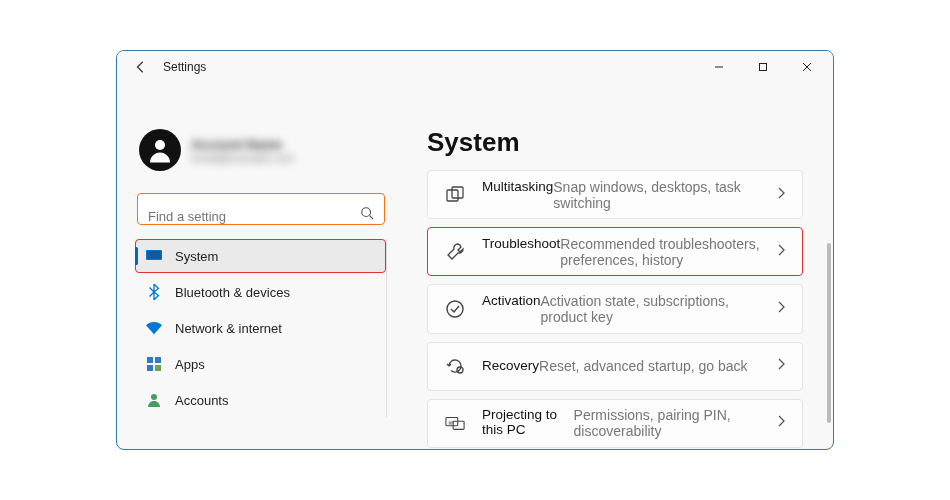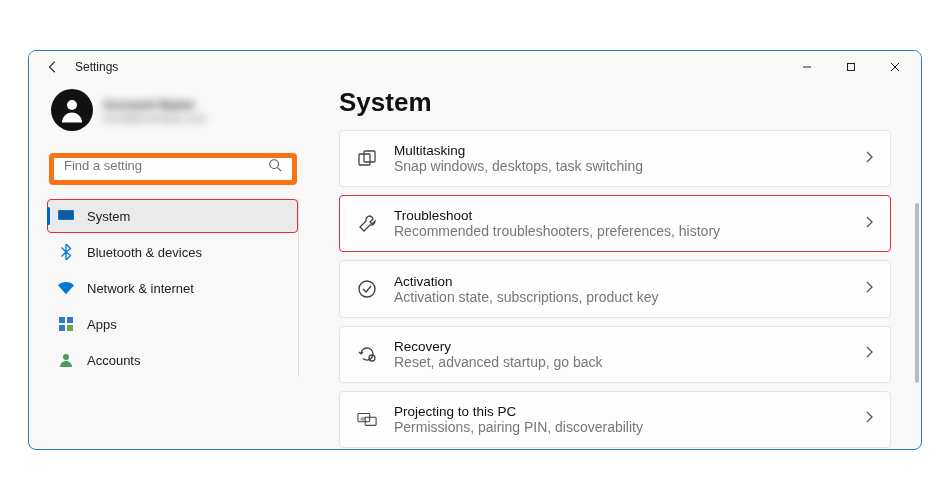"Settings" .window { gap: none -> 40px; width: 894px -> 718px }
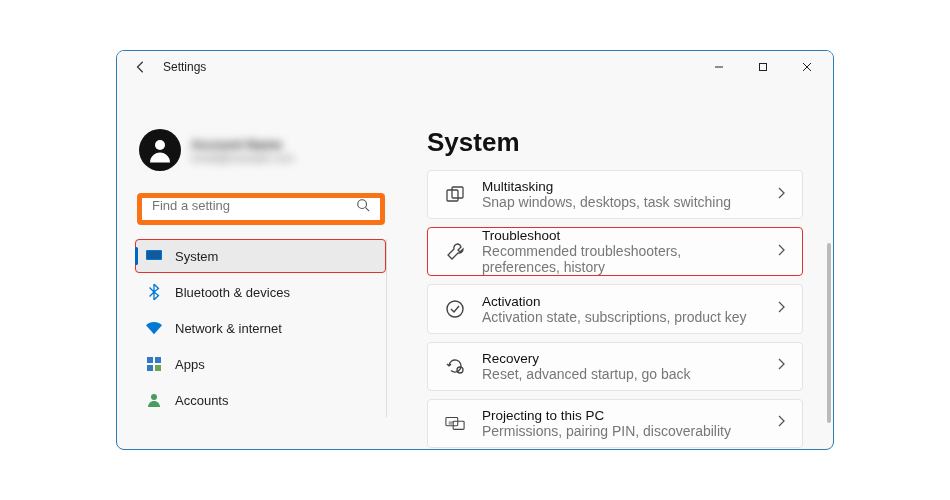"Multitasking" .card-text { flex-direction: column -> row }
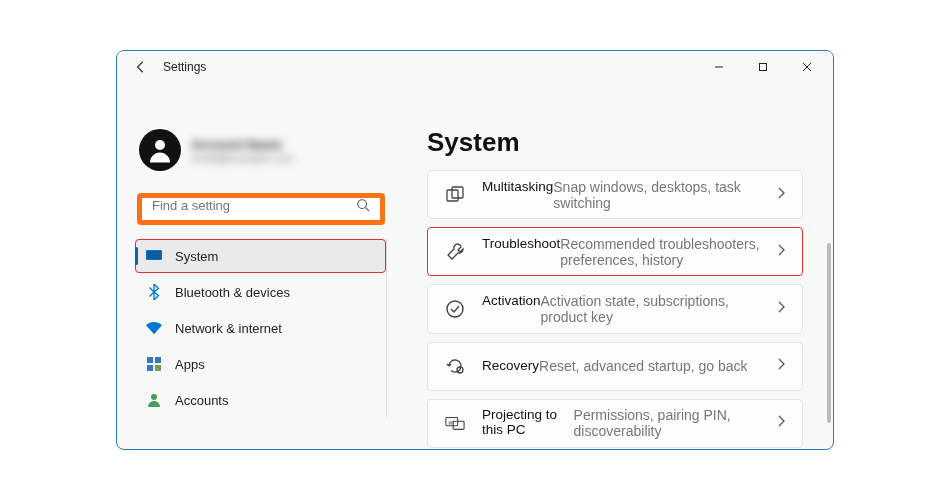"Find a setting" .search-box { align-items: flex-start -> flex-end; border: 5px solid #f97316 -> 1px solid #f97316 }
